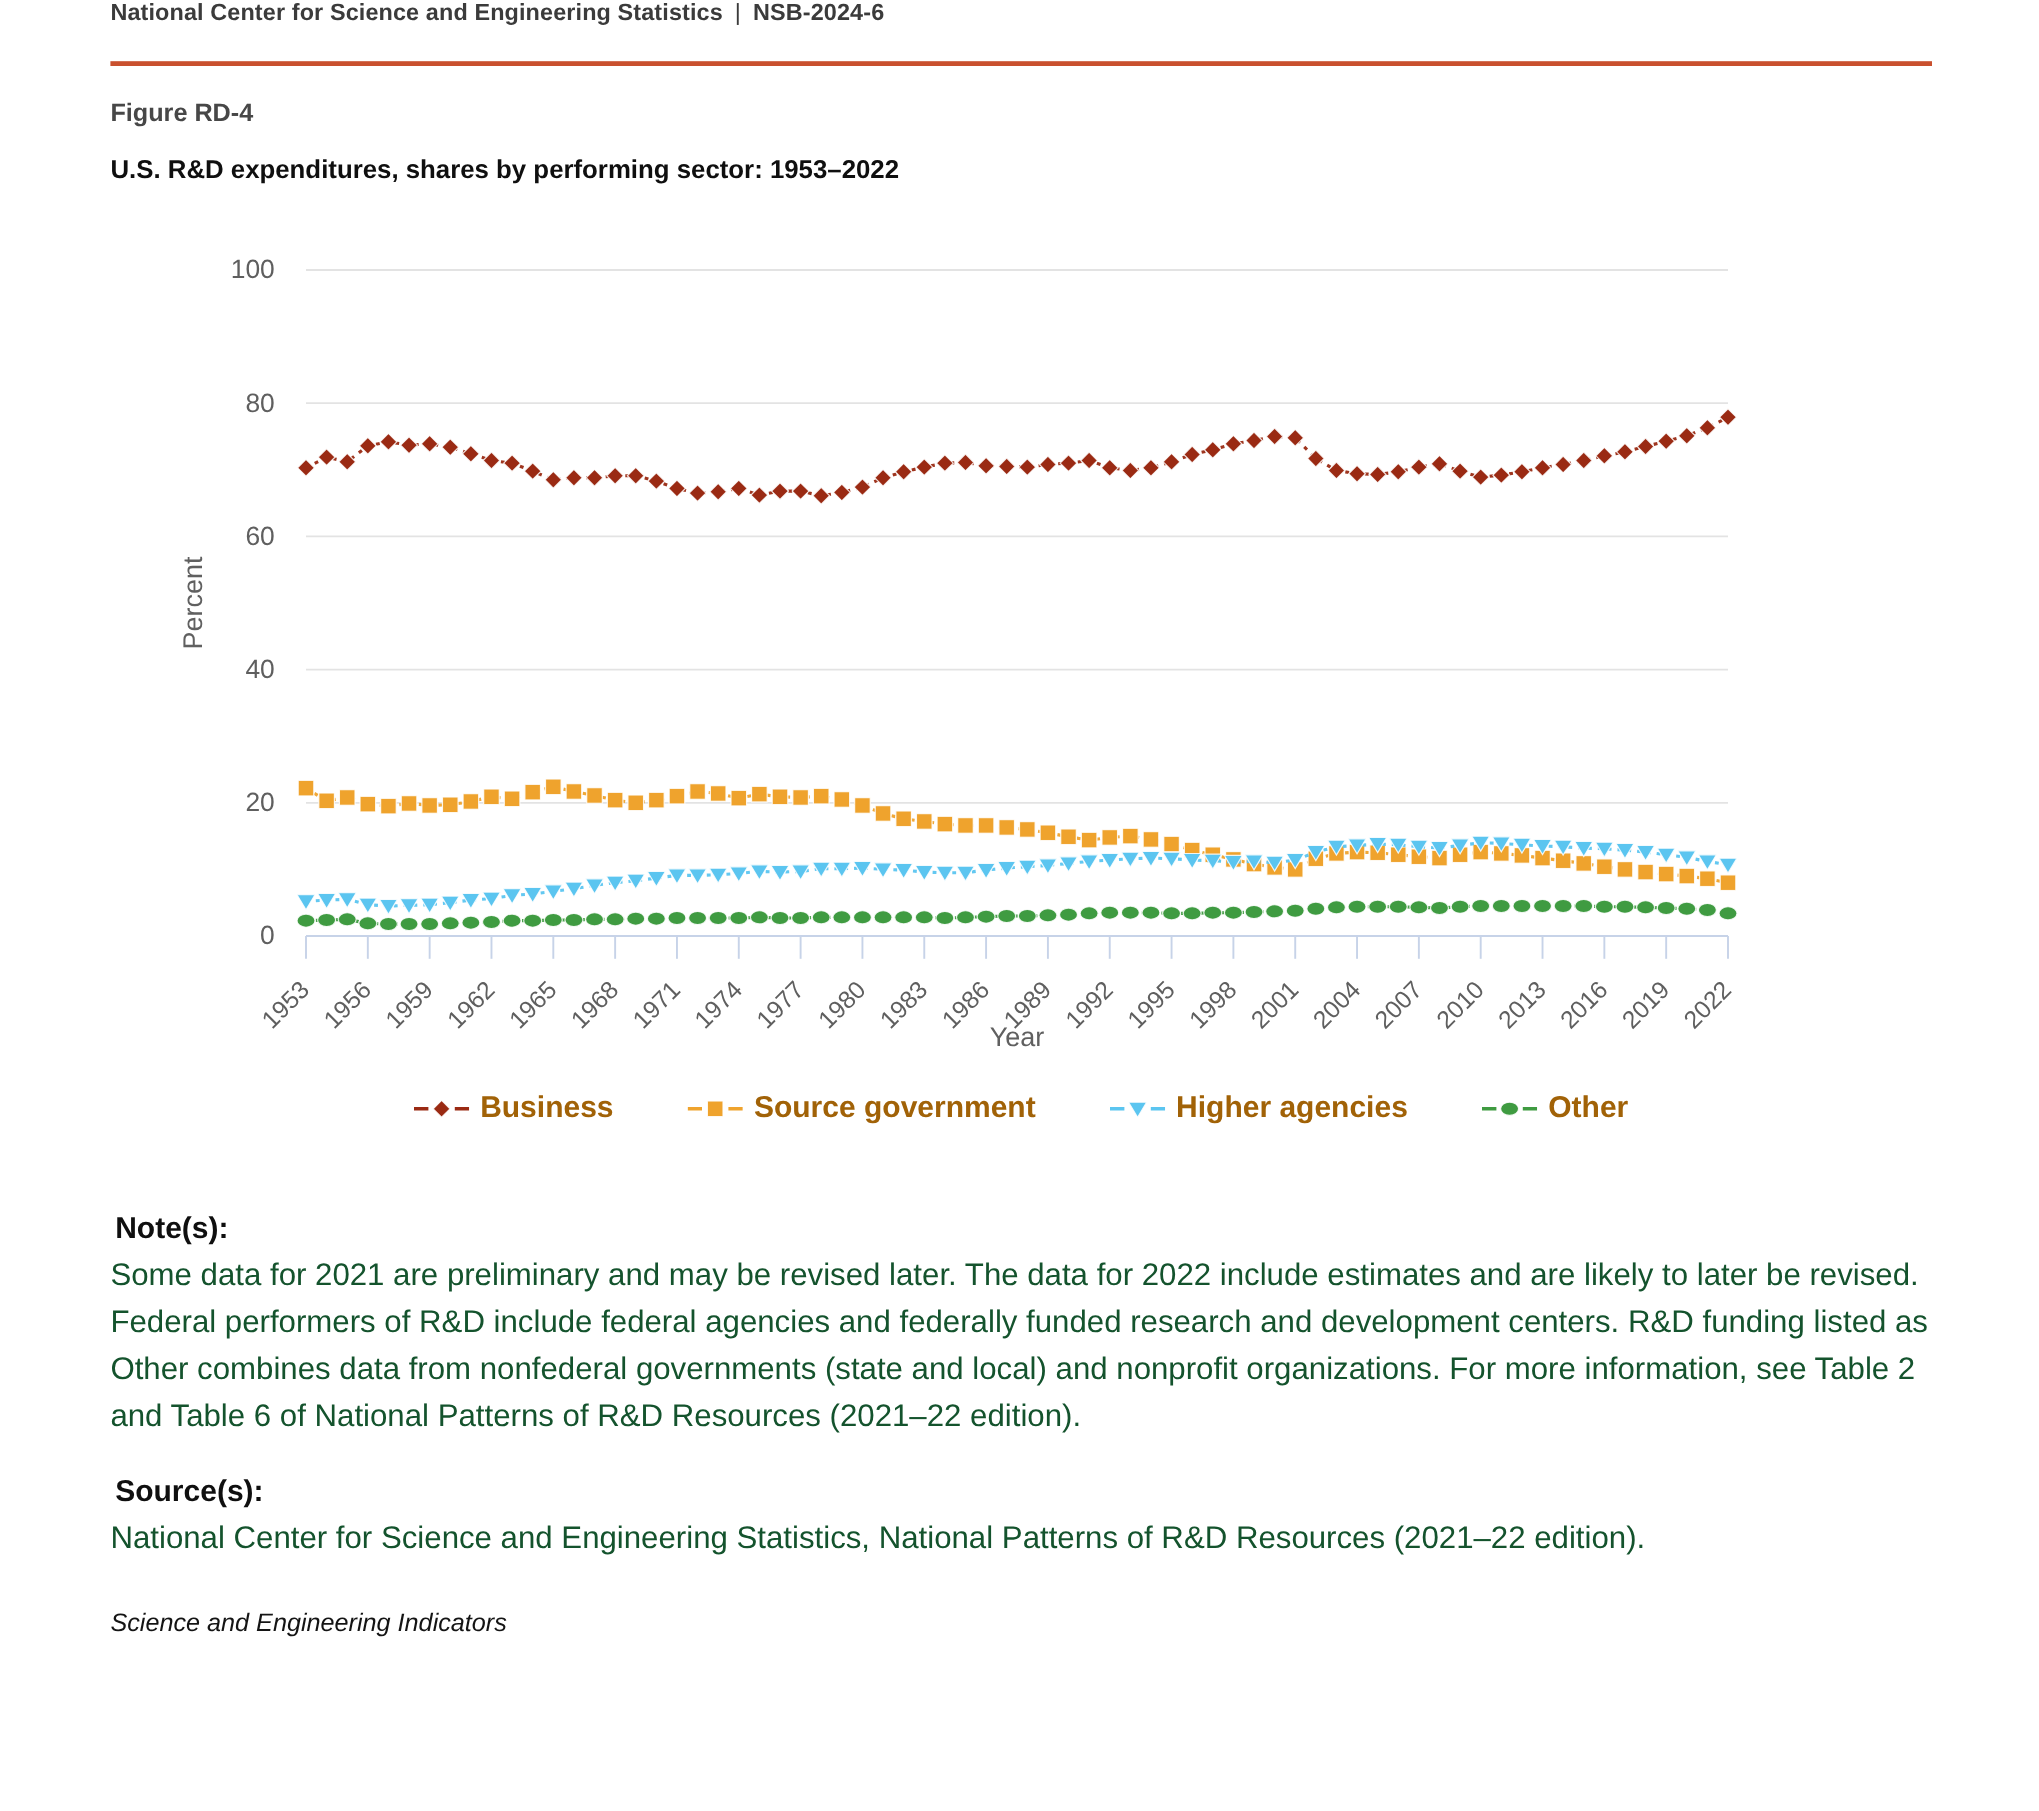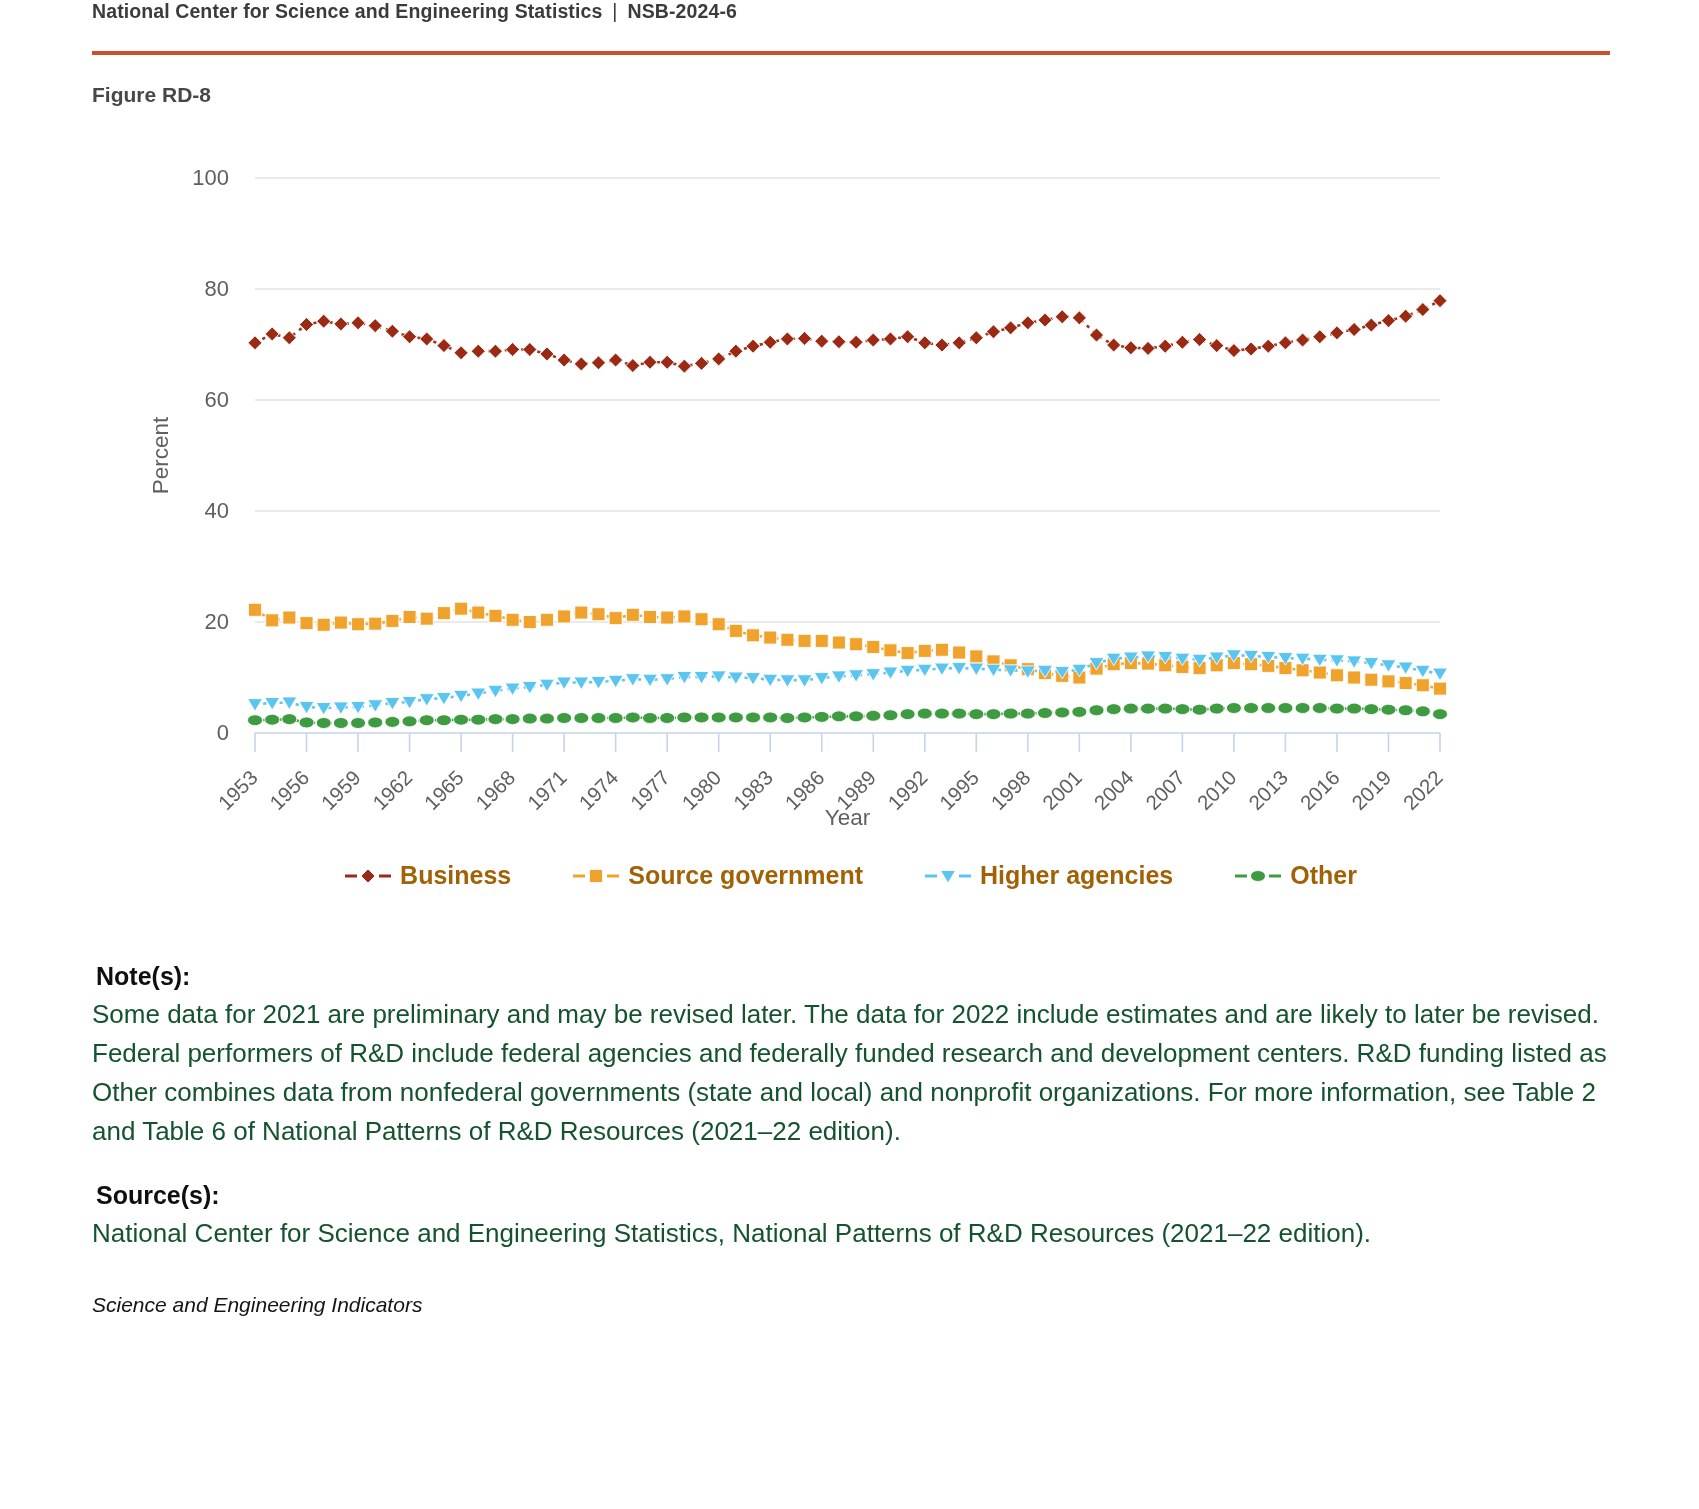"Figure RD-8" div.figure-label { text: RD-8 -> RD-4 }
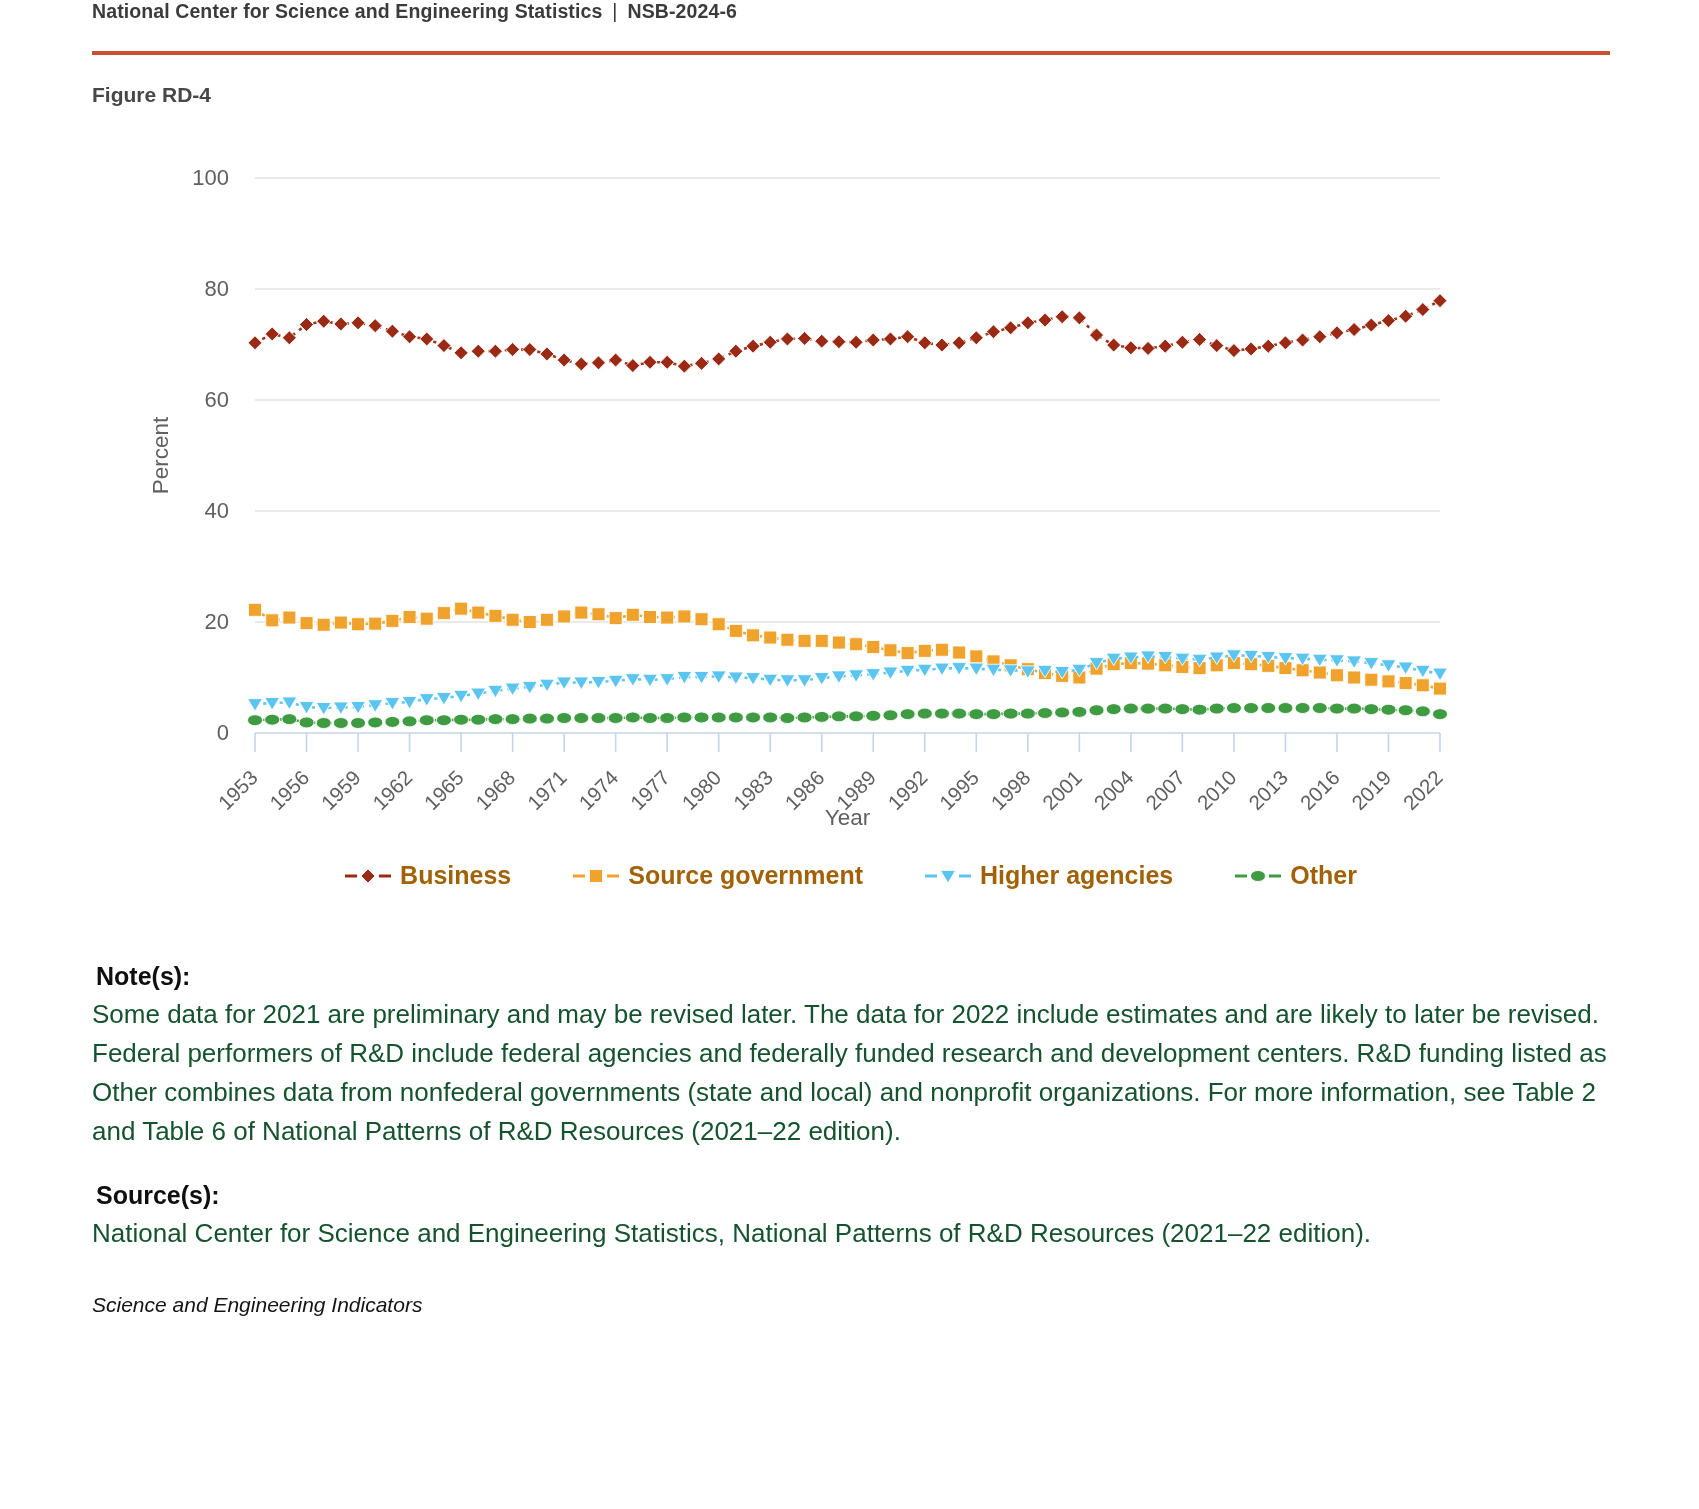"U.S. R&D expenditures, shares by" h1.figure-title { html: none -> <h1>U.S. R&amp;D expenditures, shares by performing sector: 1953–2022</h1> }
